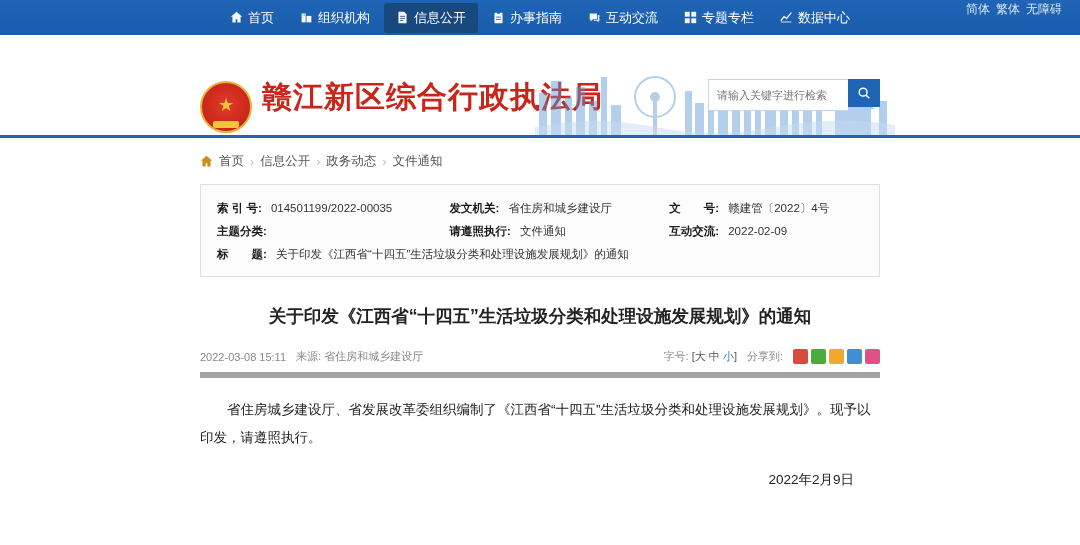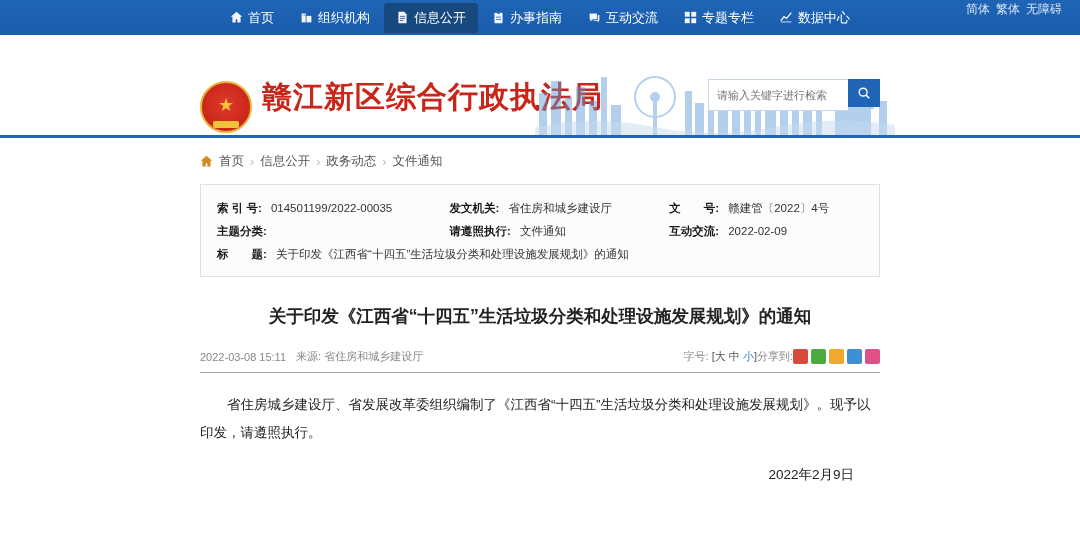"2022-03-08 15:11" .art-bar { border-bottom: 1px solid #a3a3a3 -> 6px solid #a3a3a3 }
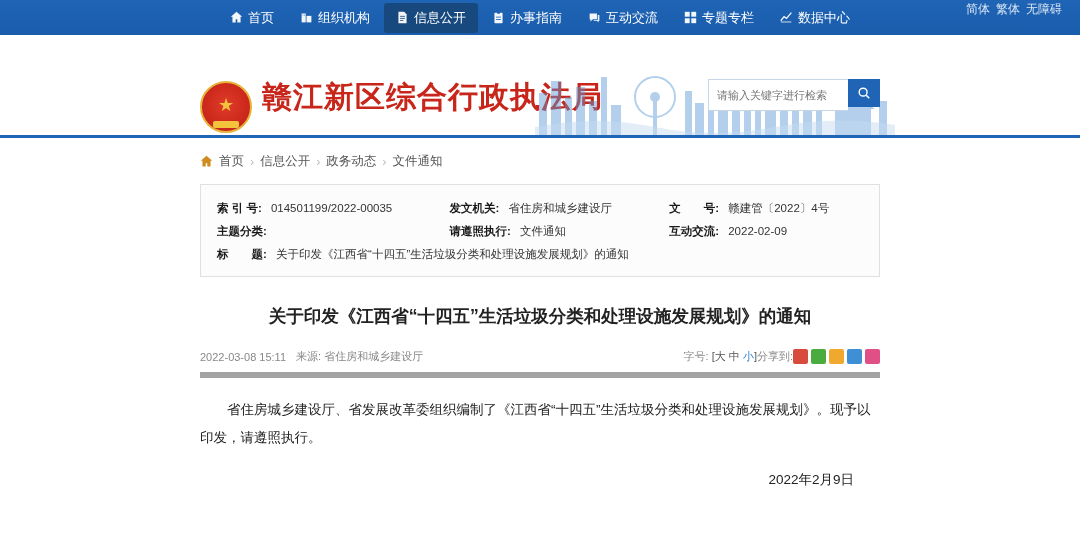"字号: [大 中 小]" .art-bar .right { gap: none -> 10px }
